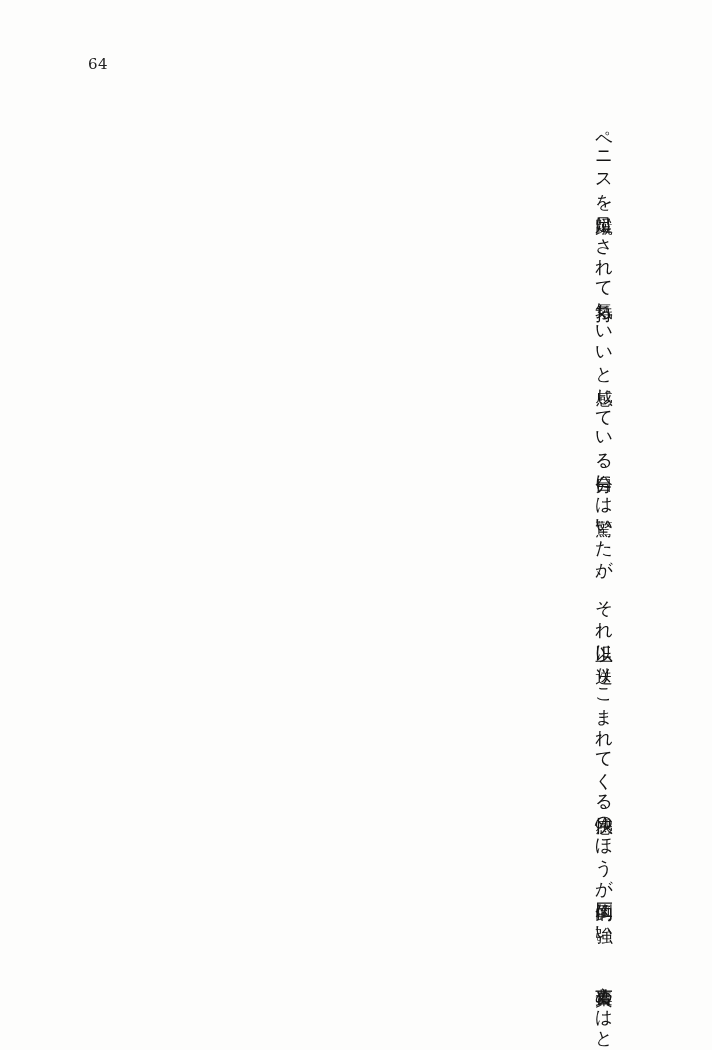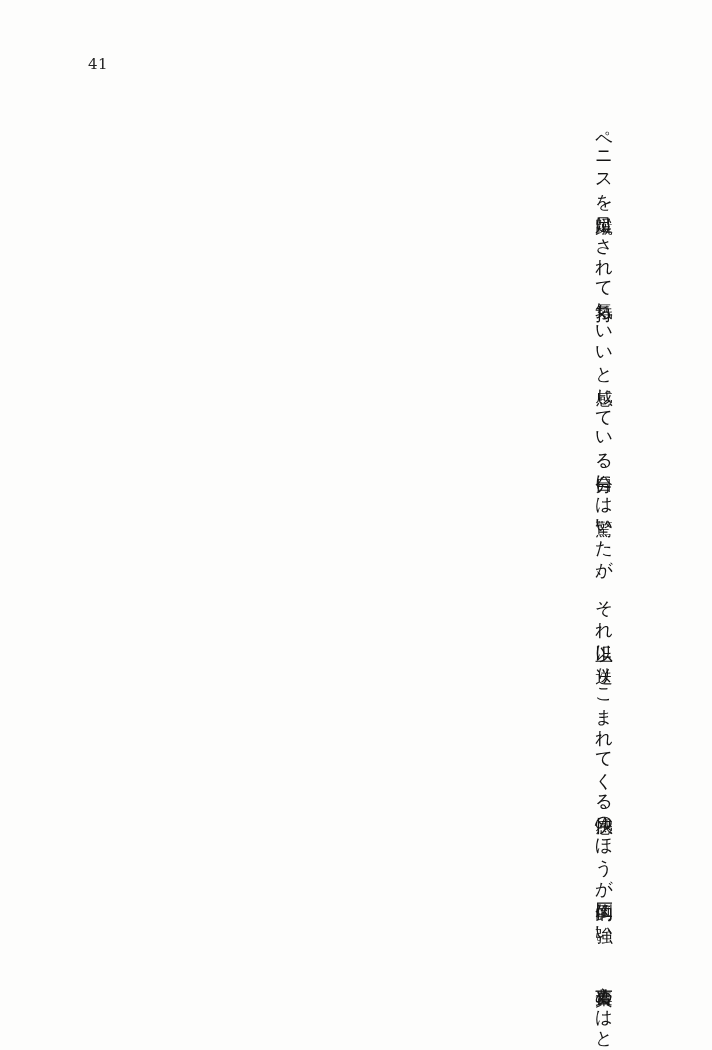"41" div.page-number { text: 41 -> 64 }
